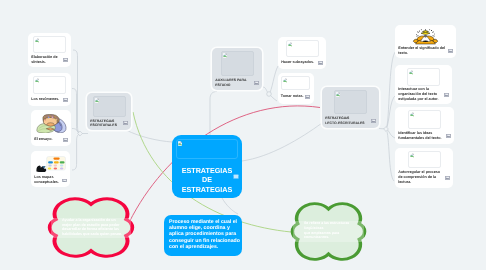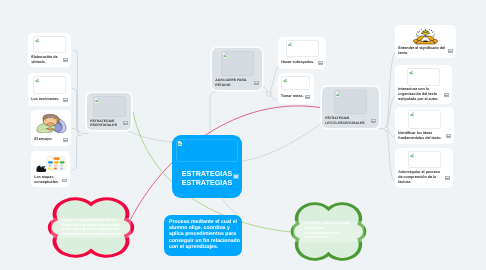"DE" div { html: none -> <div>DE</div> }
